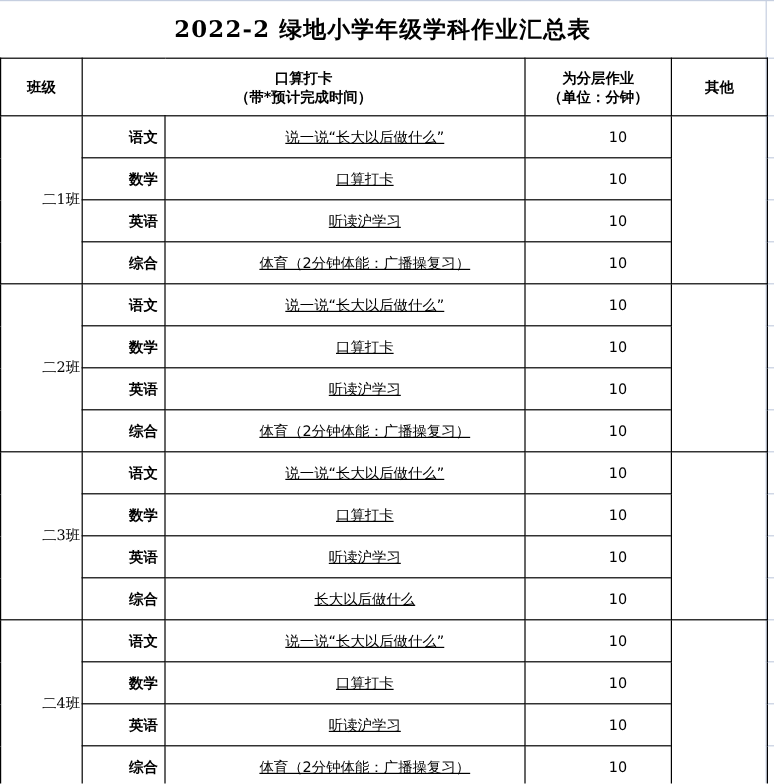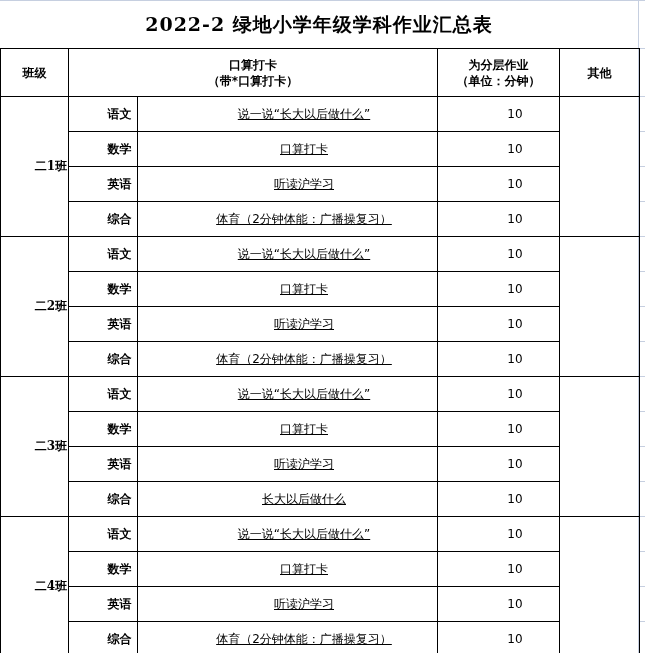"（带*口算打卡）" div { text: 口算打卡 -> 预计完成时间 }
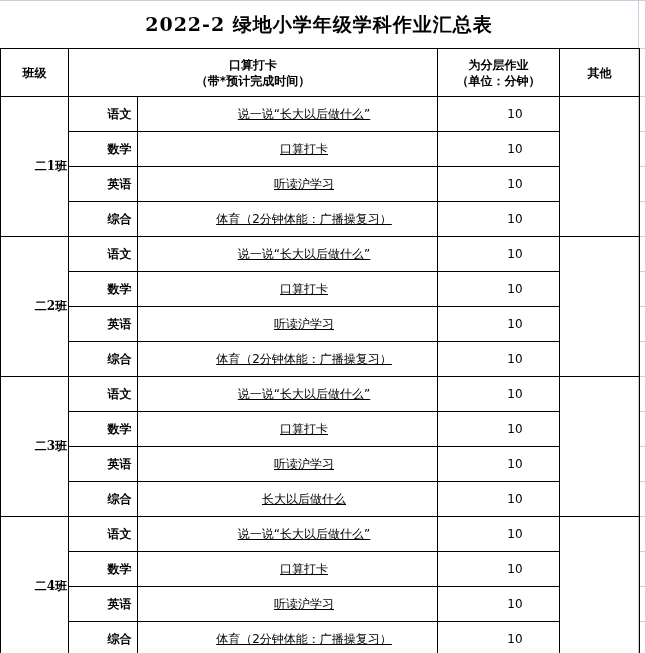"二1班" td.cls { font-weight: bold -> normal }
